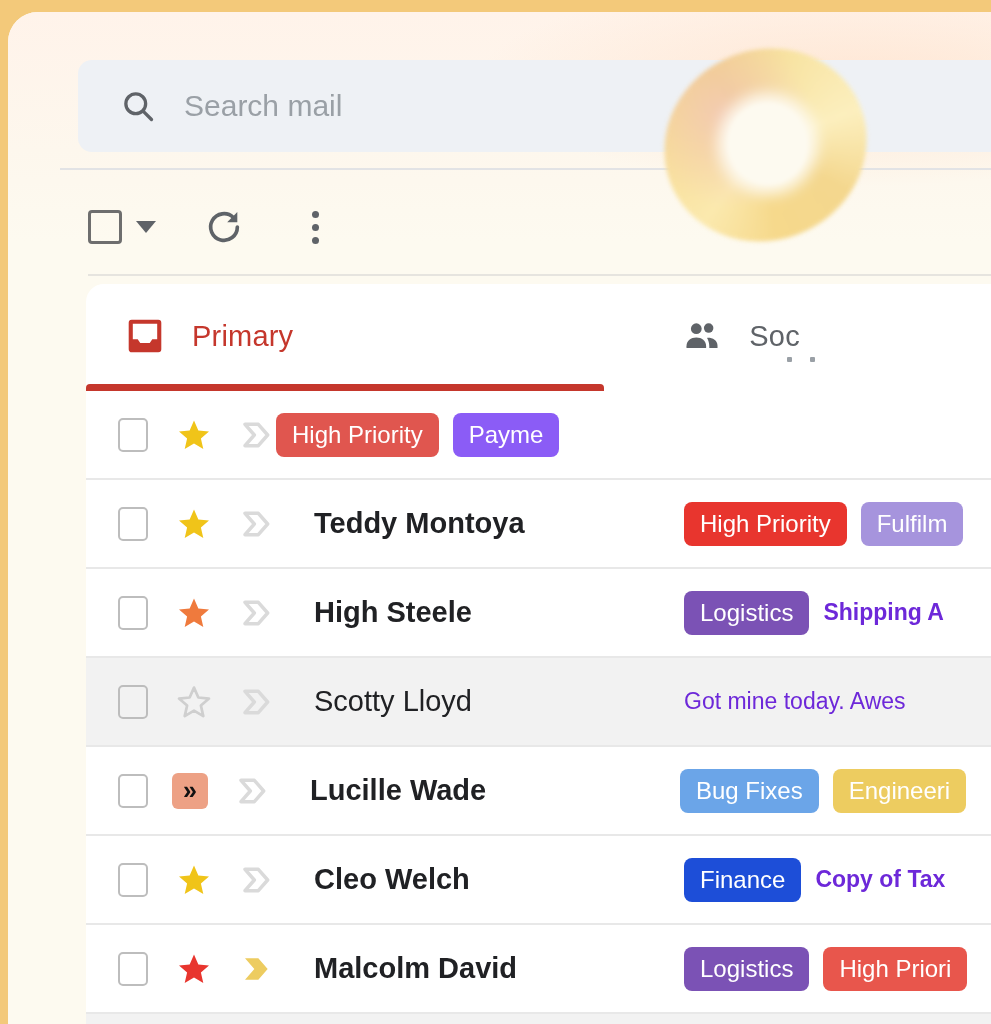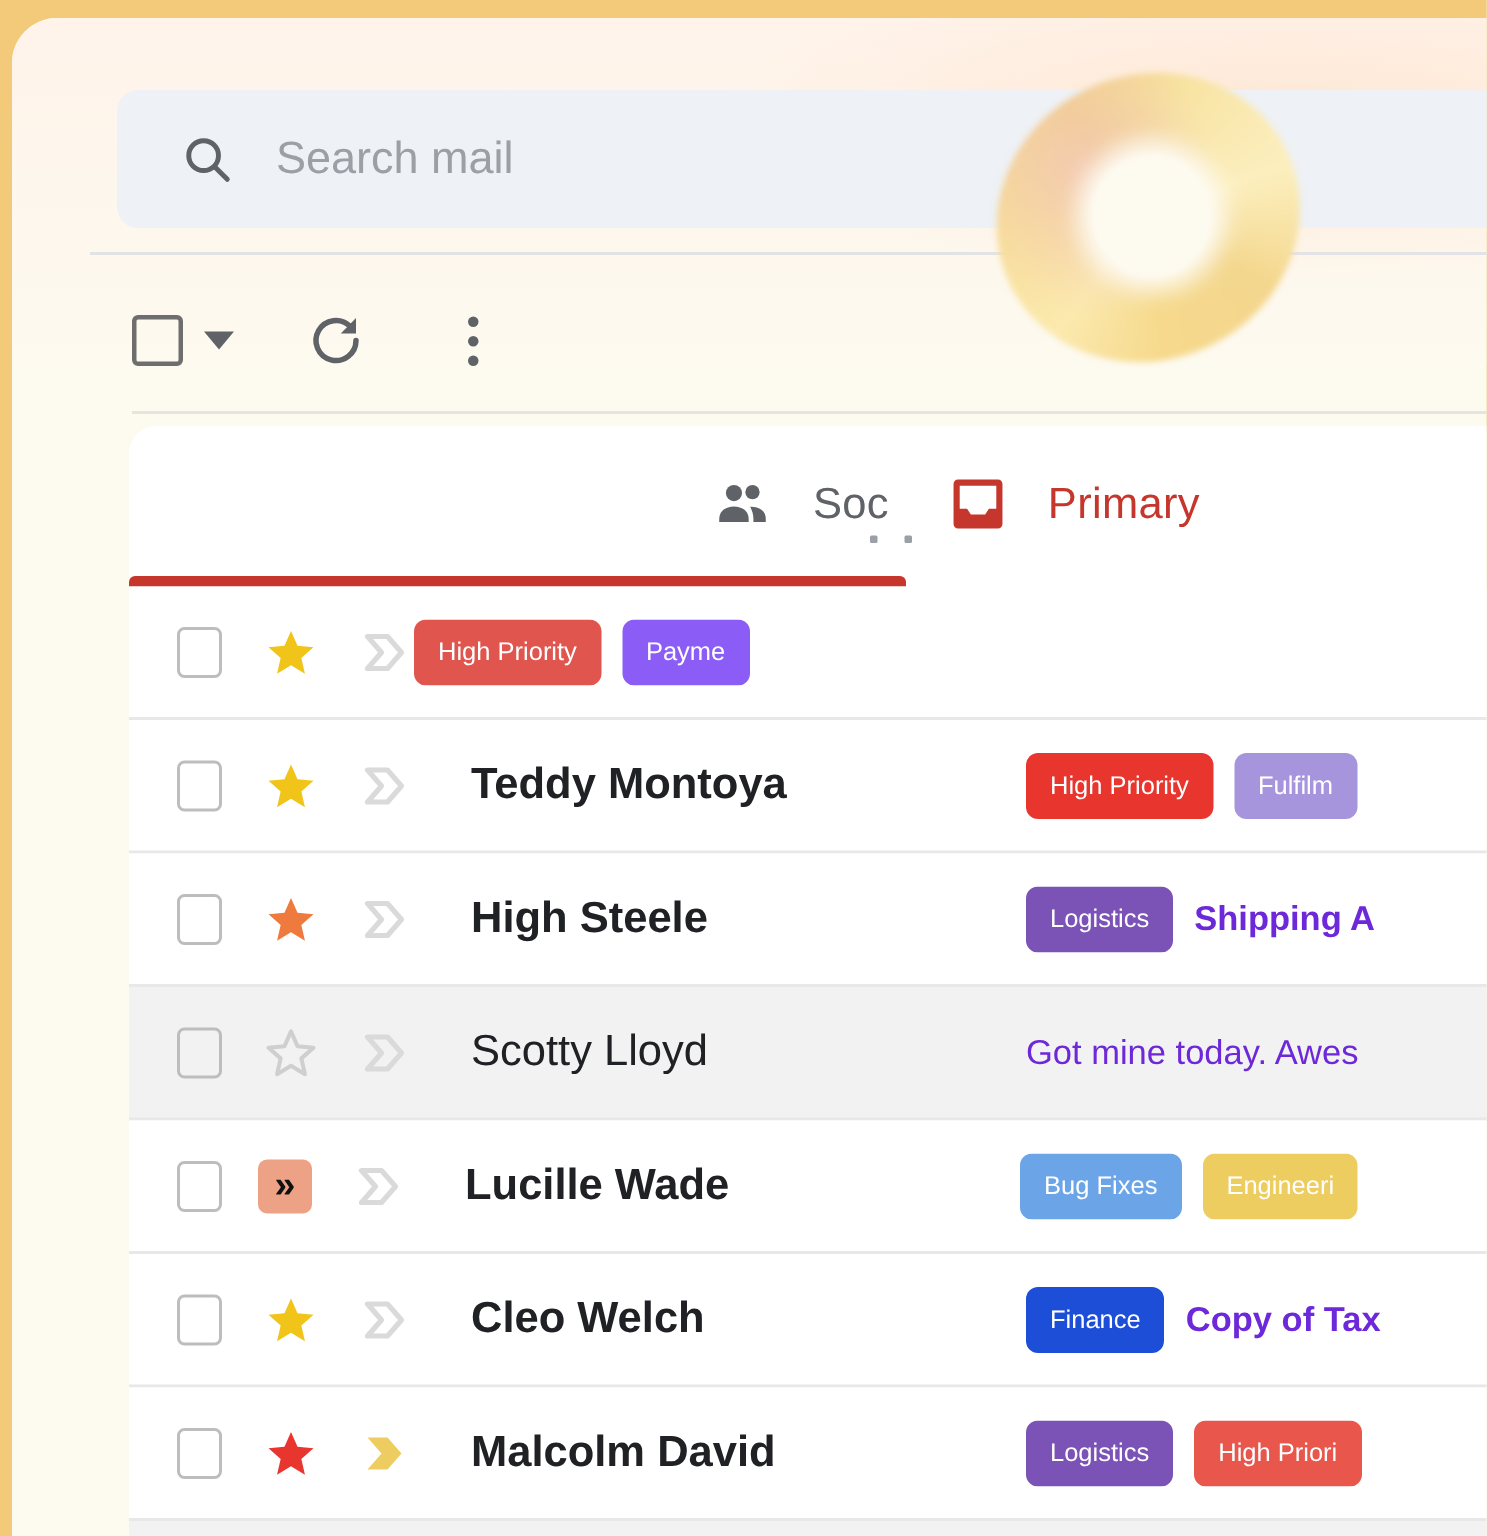"Soc" div.tab { order: before "Primary" -> after "Primary" }
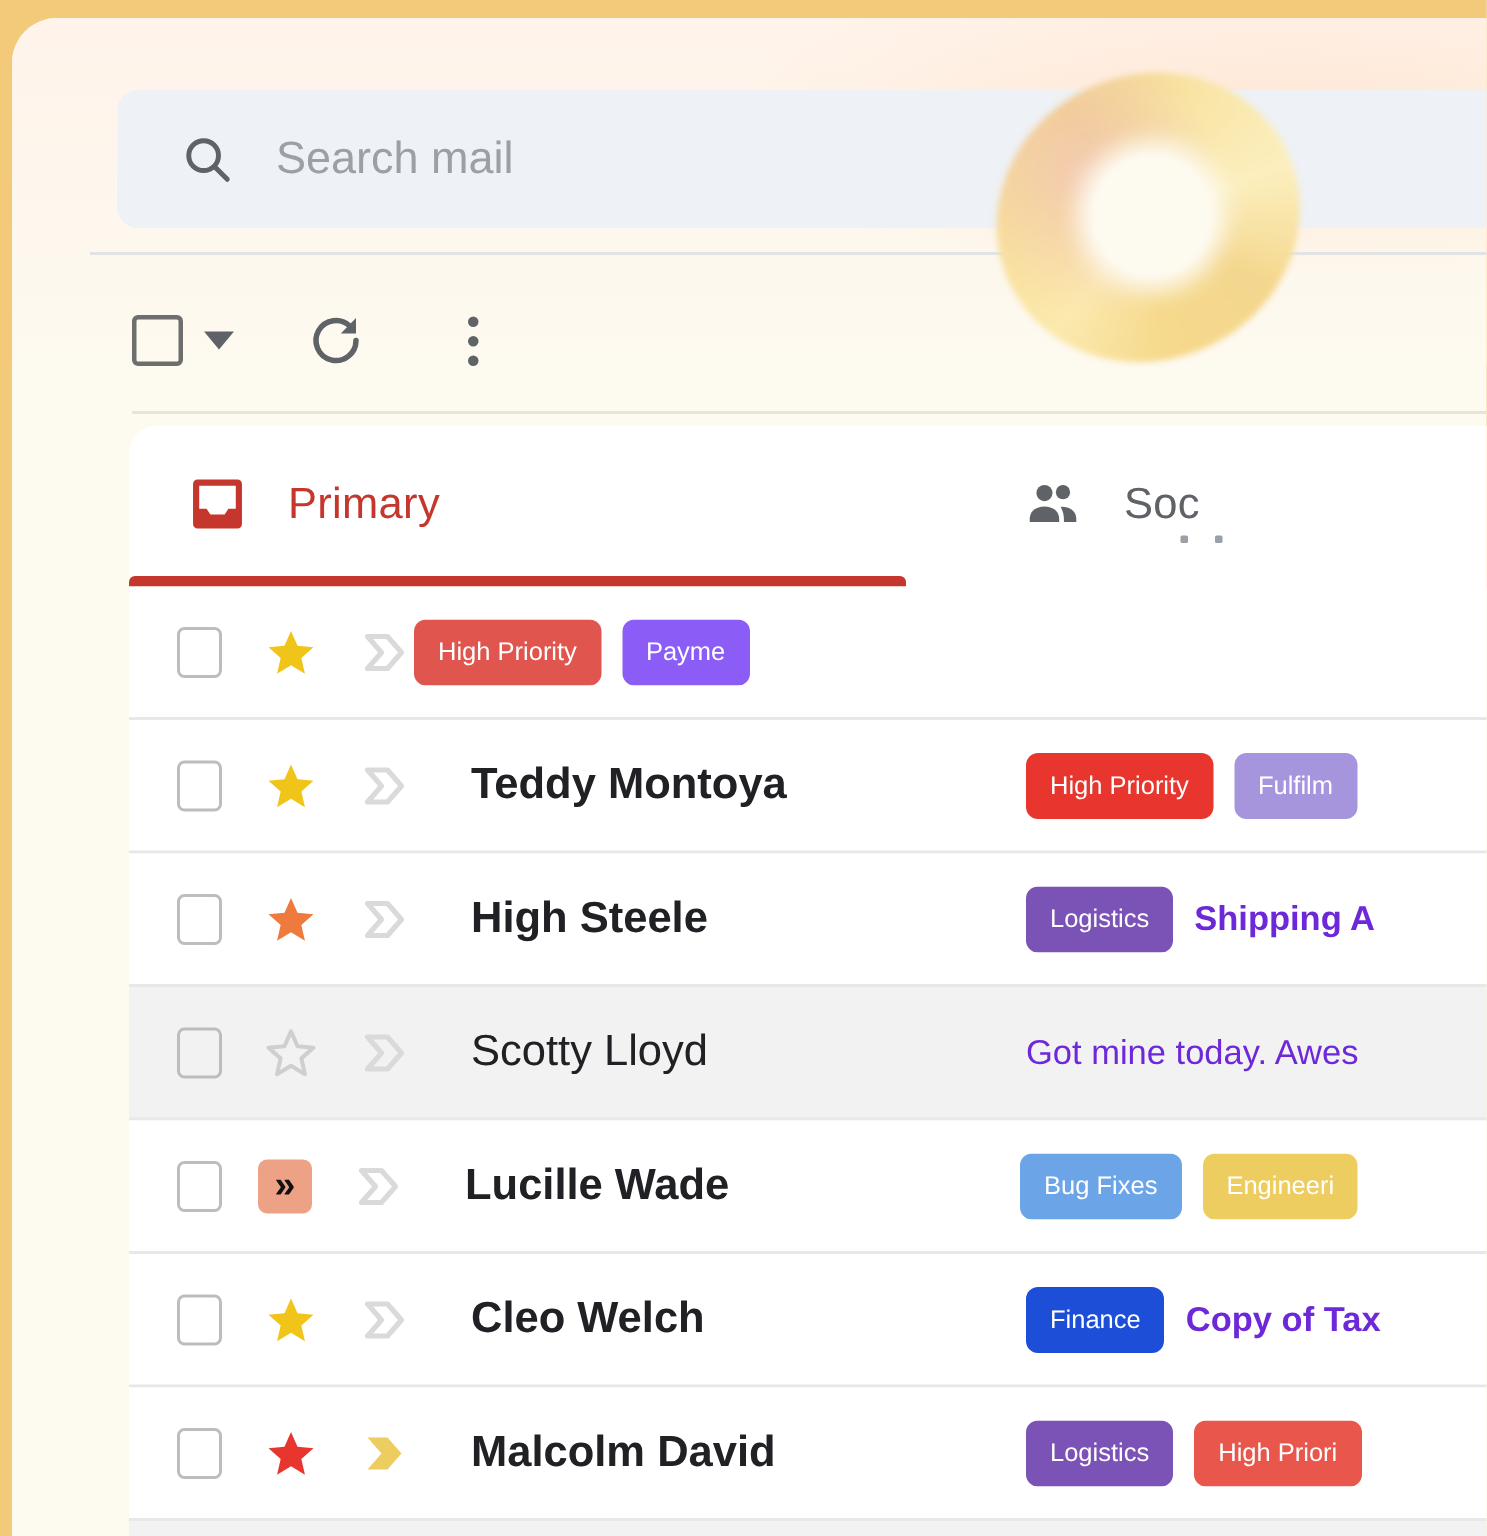"High Priority" .label-chip { font-size: 17px -> 24px }
